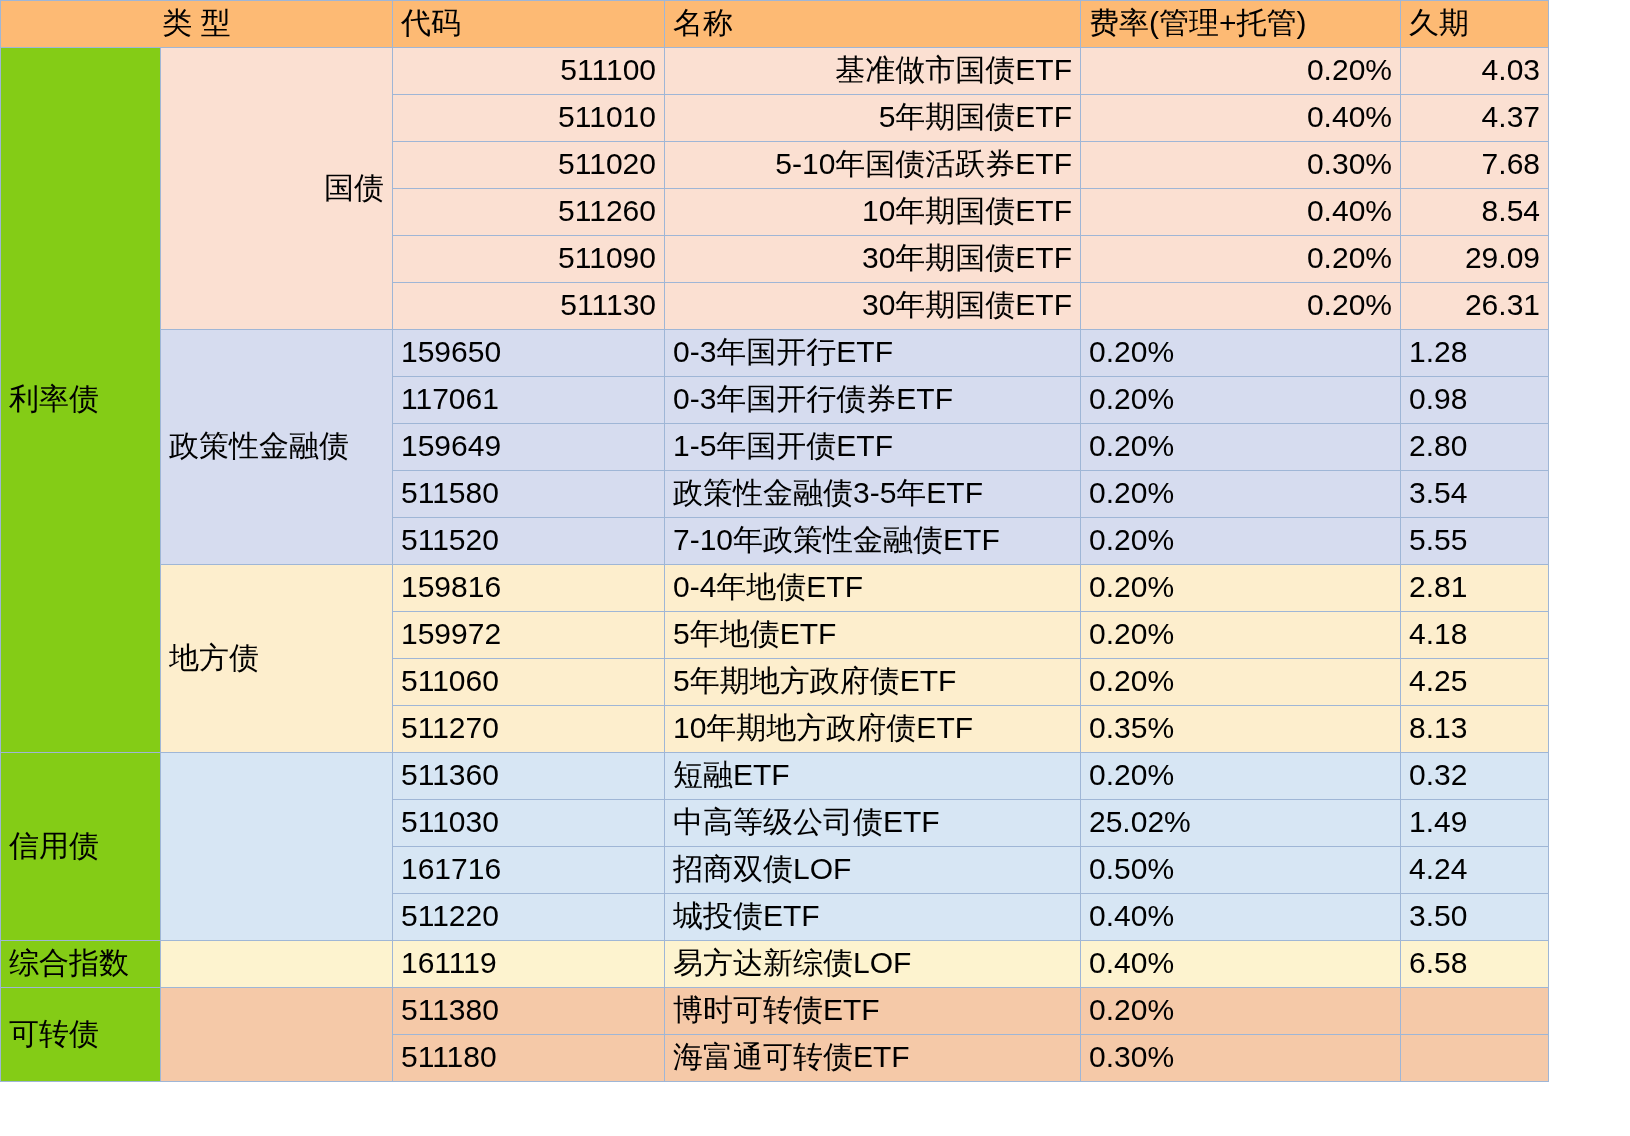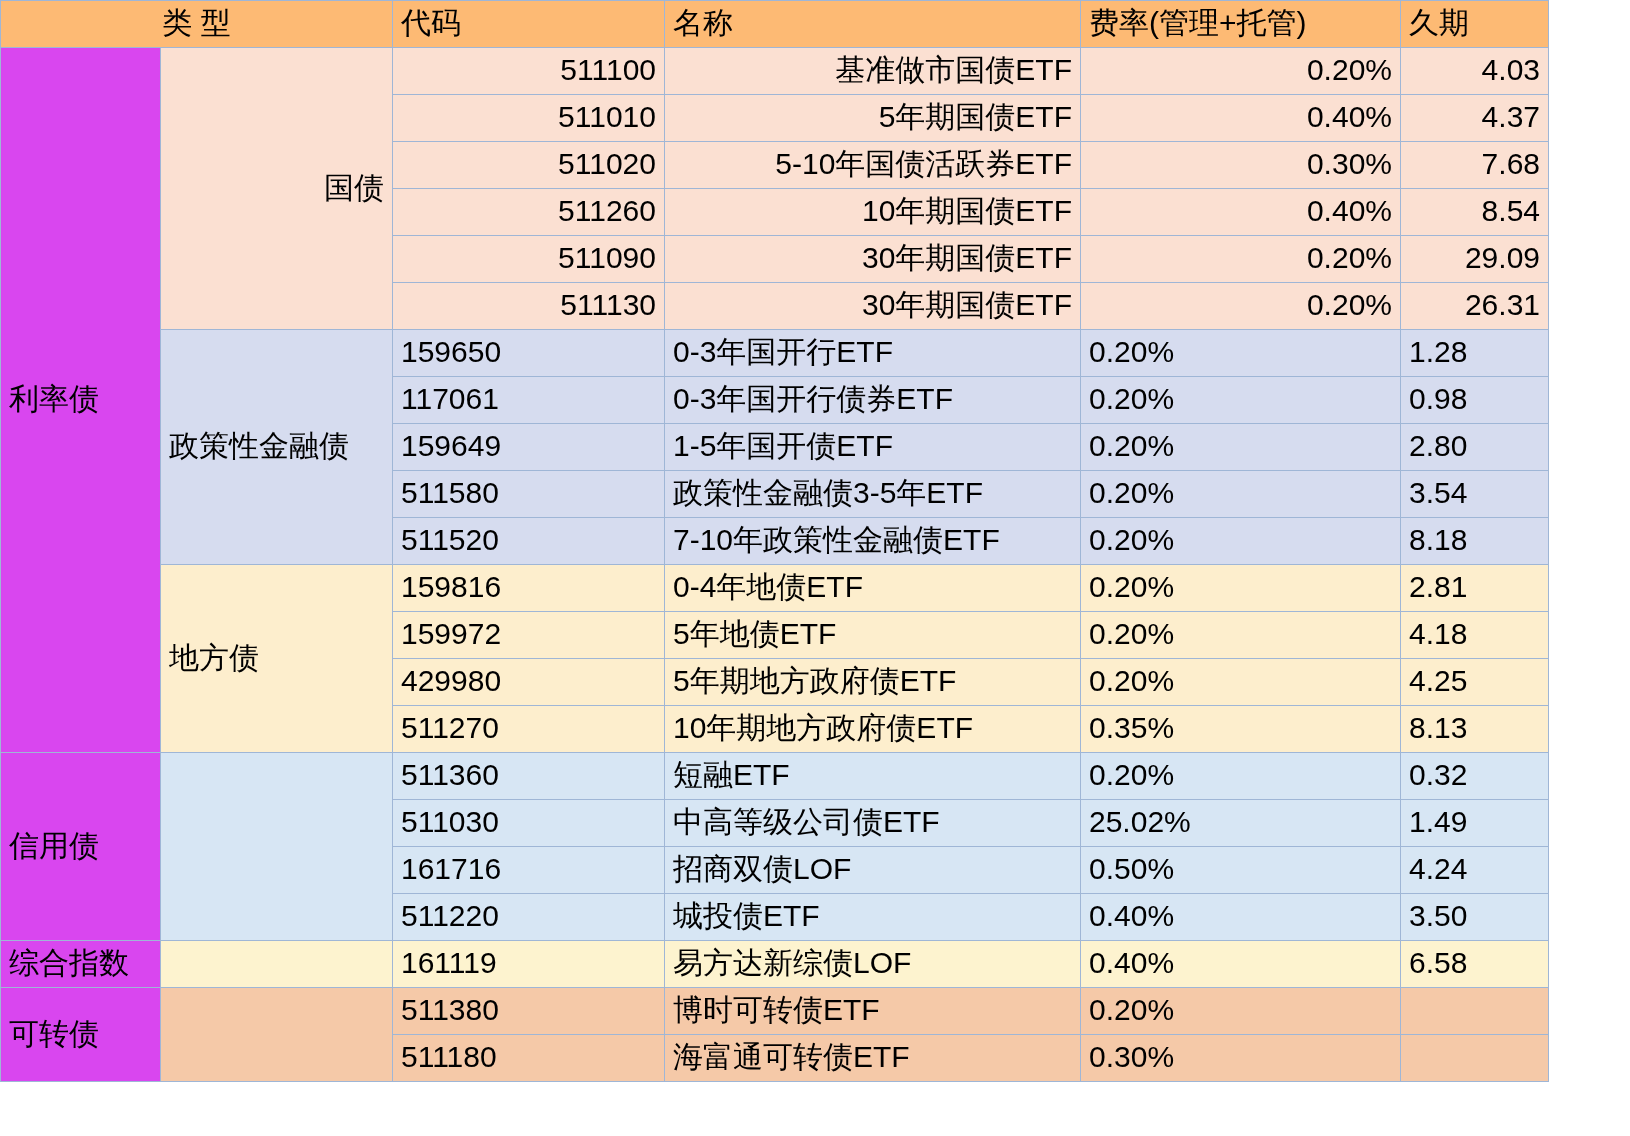"利率债" .fill-white { background: #d946ef -> #84cc16 }
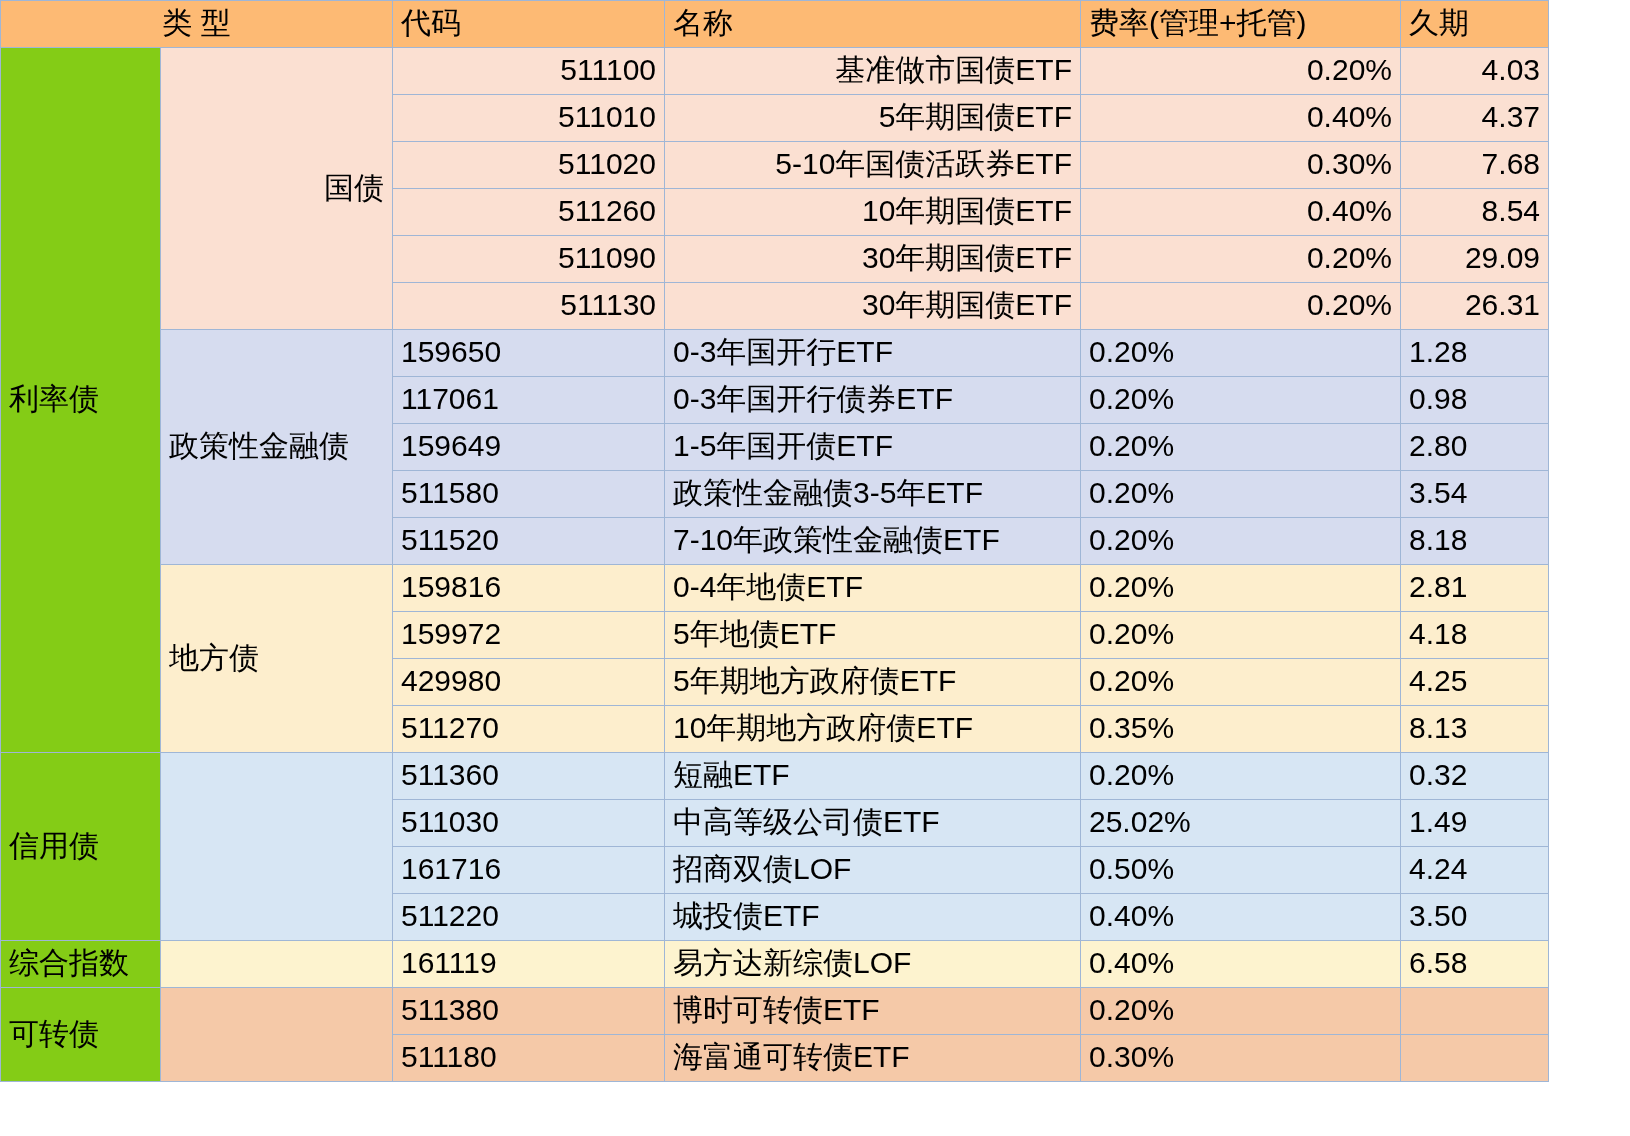"8.18" td.fill-lav { text: 8.18 -> 5.55 }
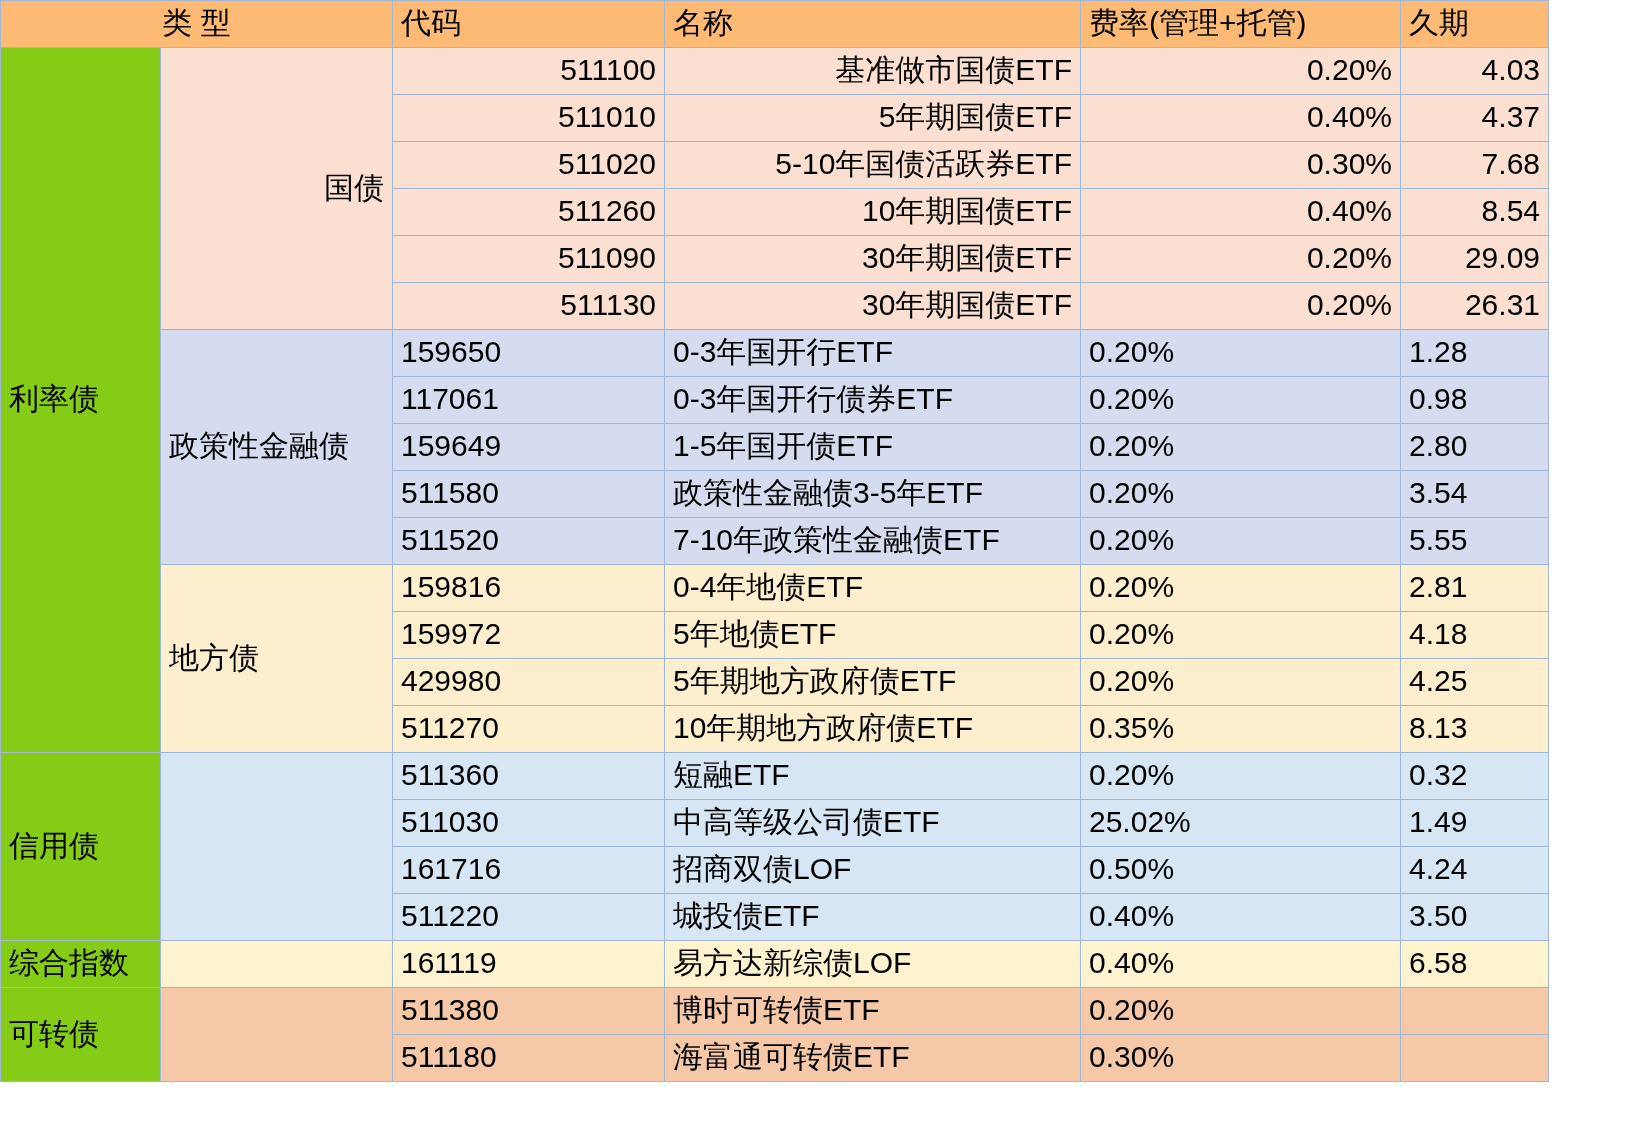"429980" td.fill-cream { text: 429980 -> 511060 }
